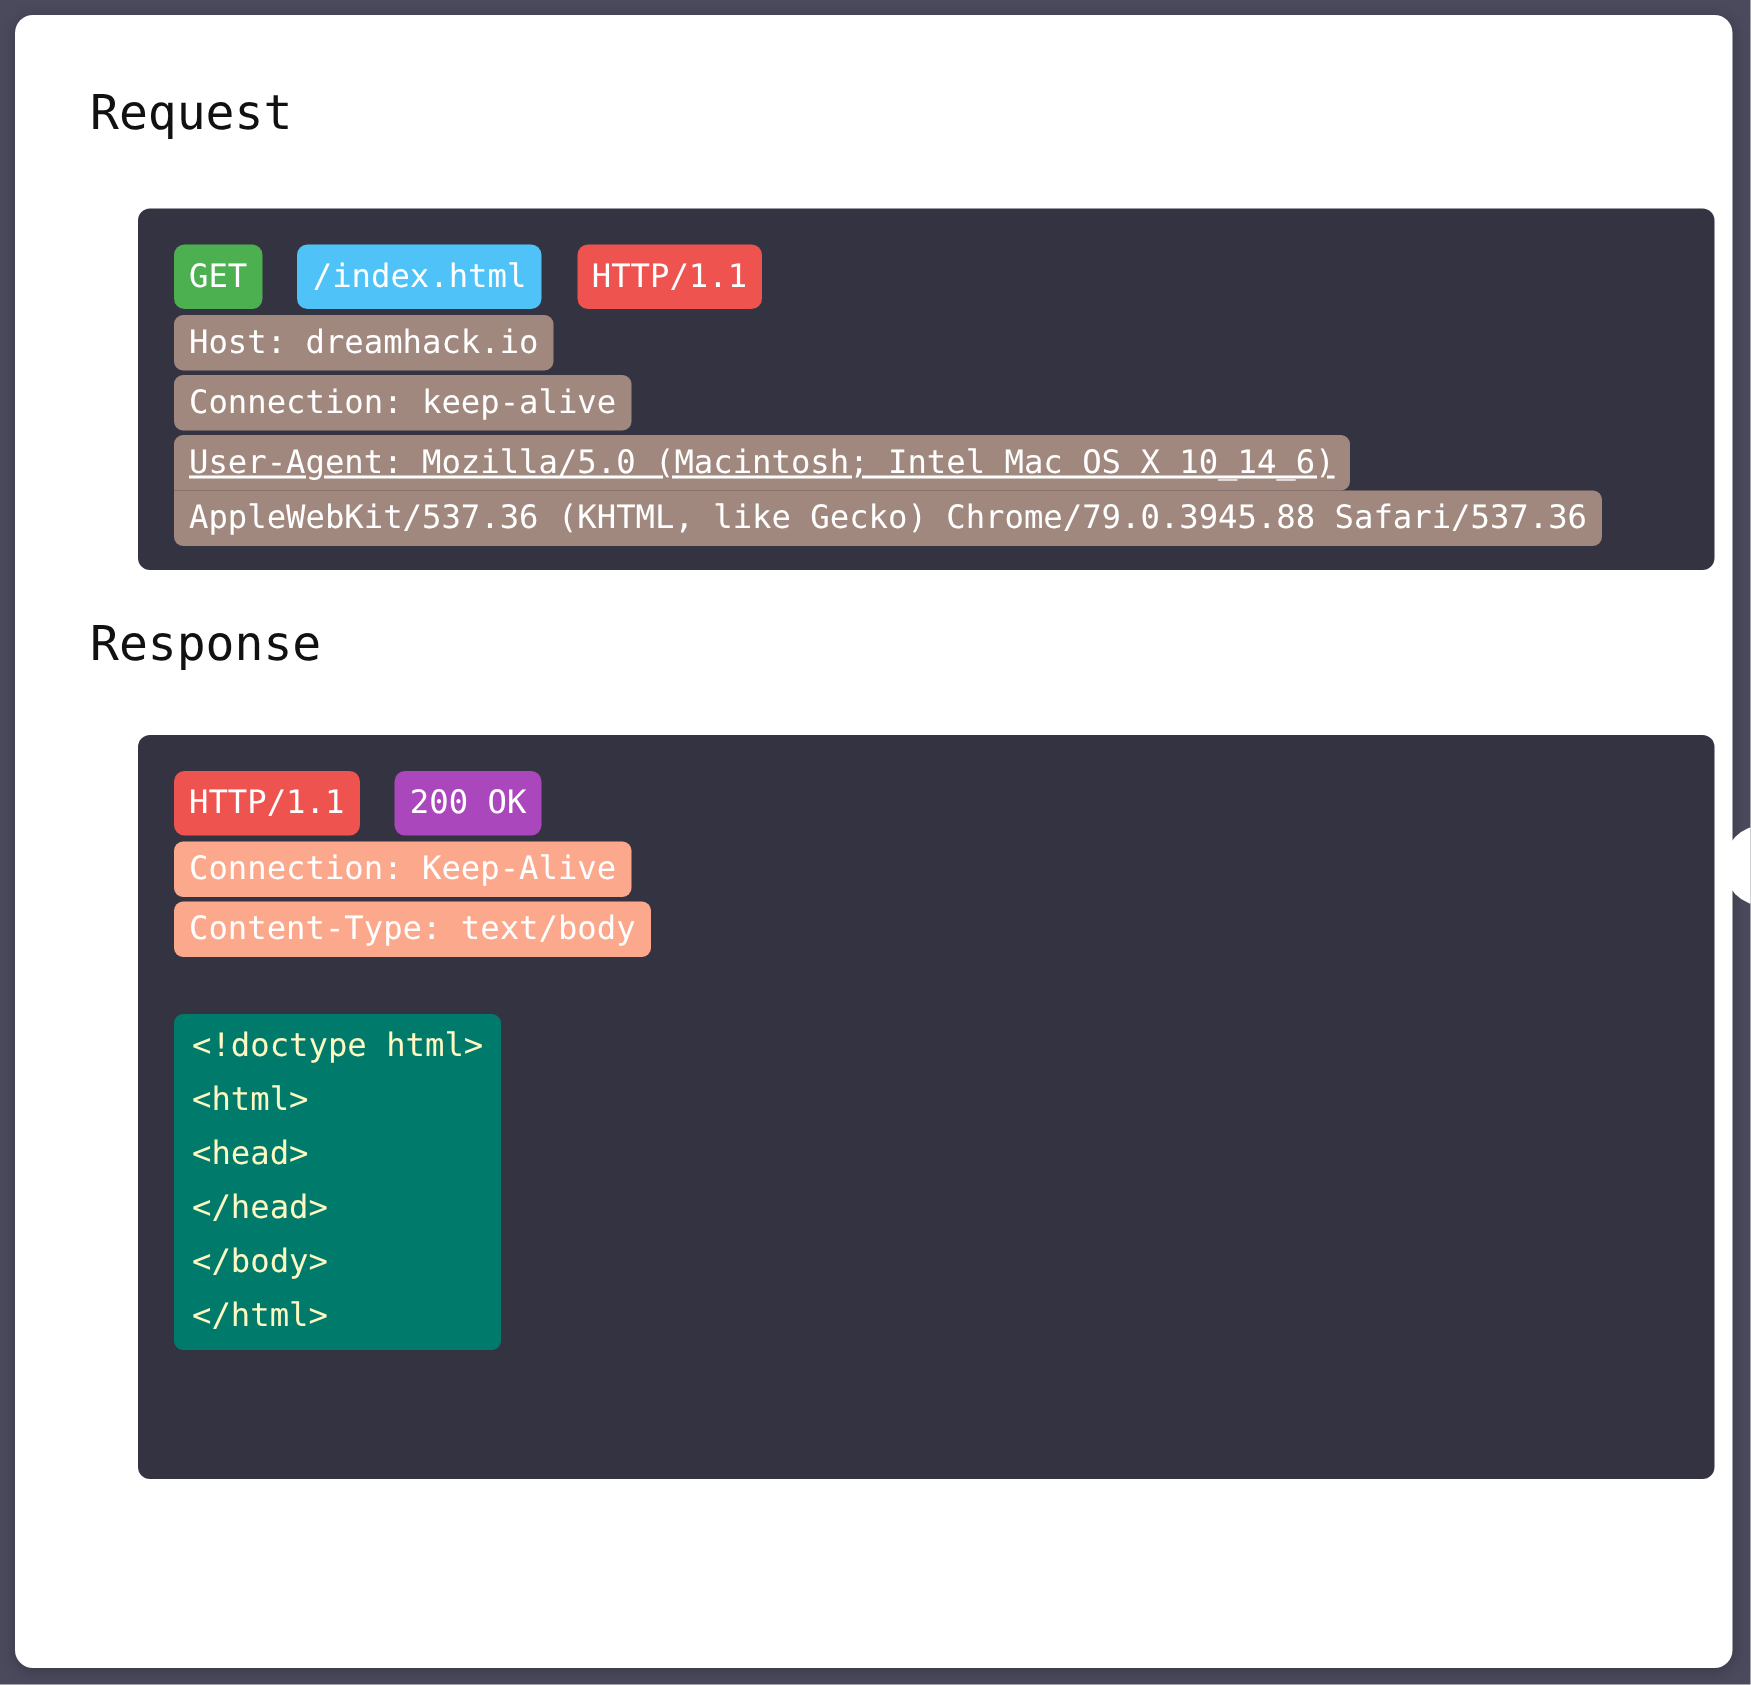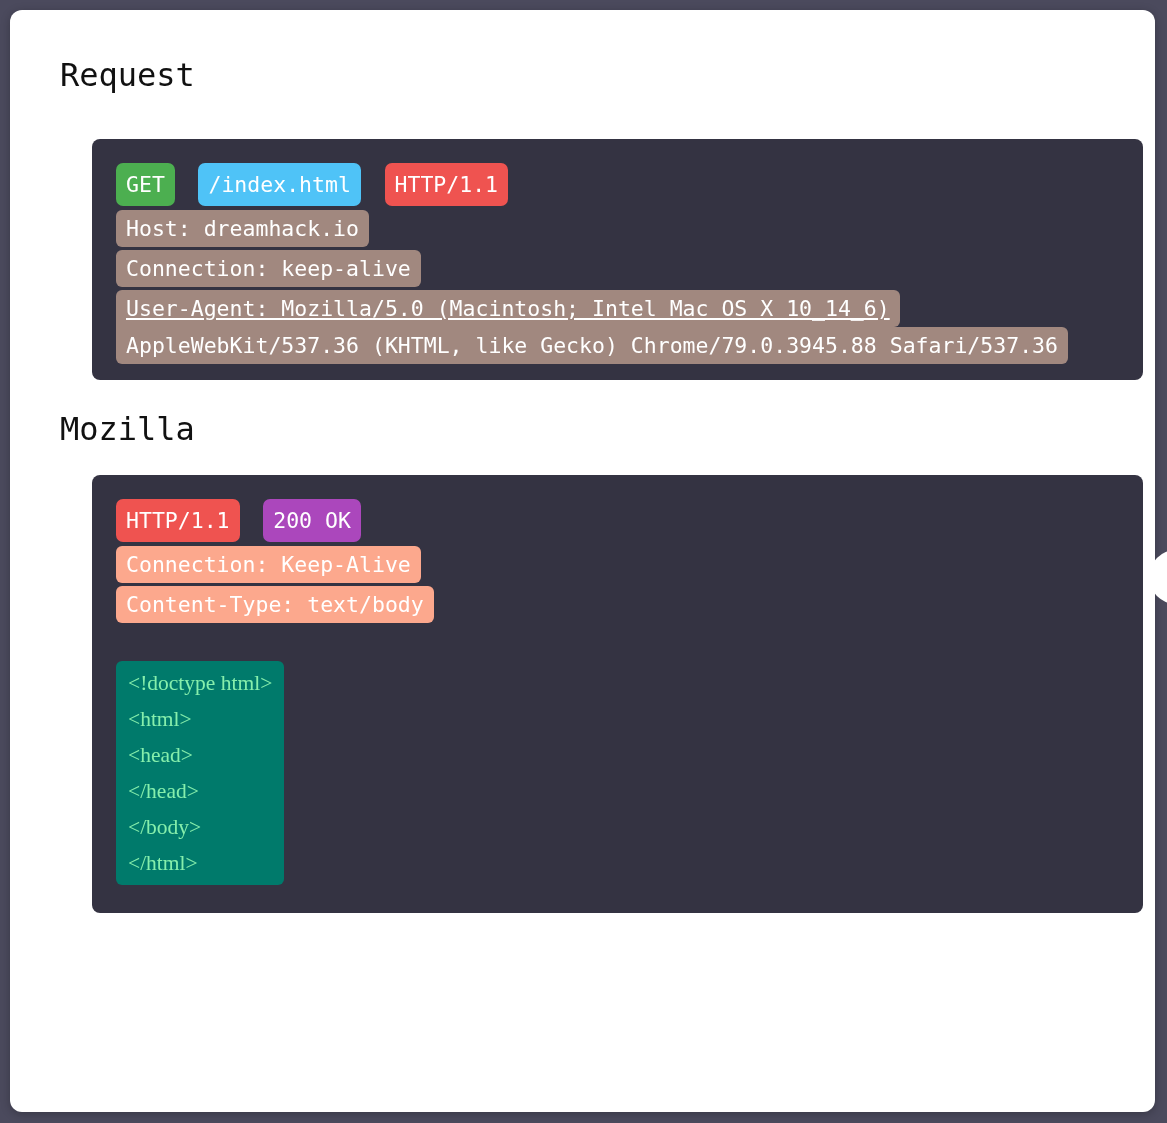"Mozilla" h2.section-heading { text: Mozilla -> Response }
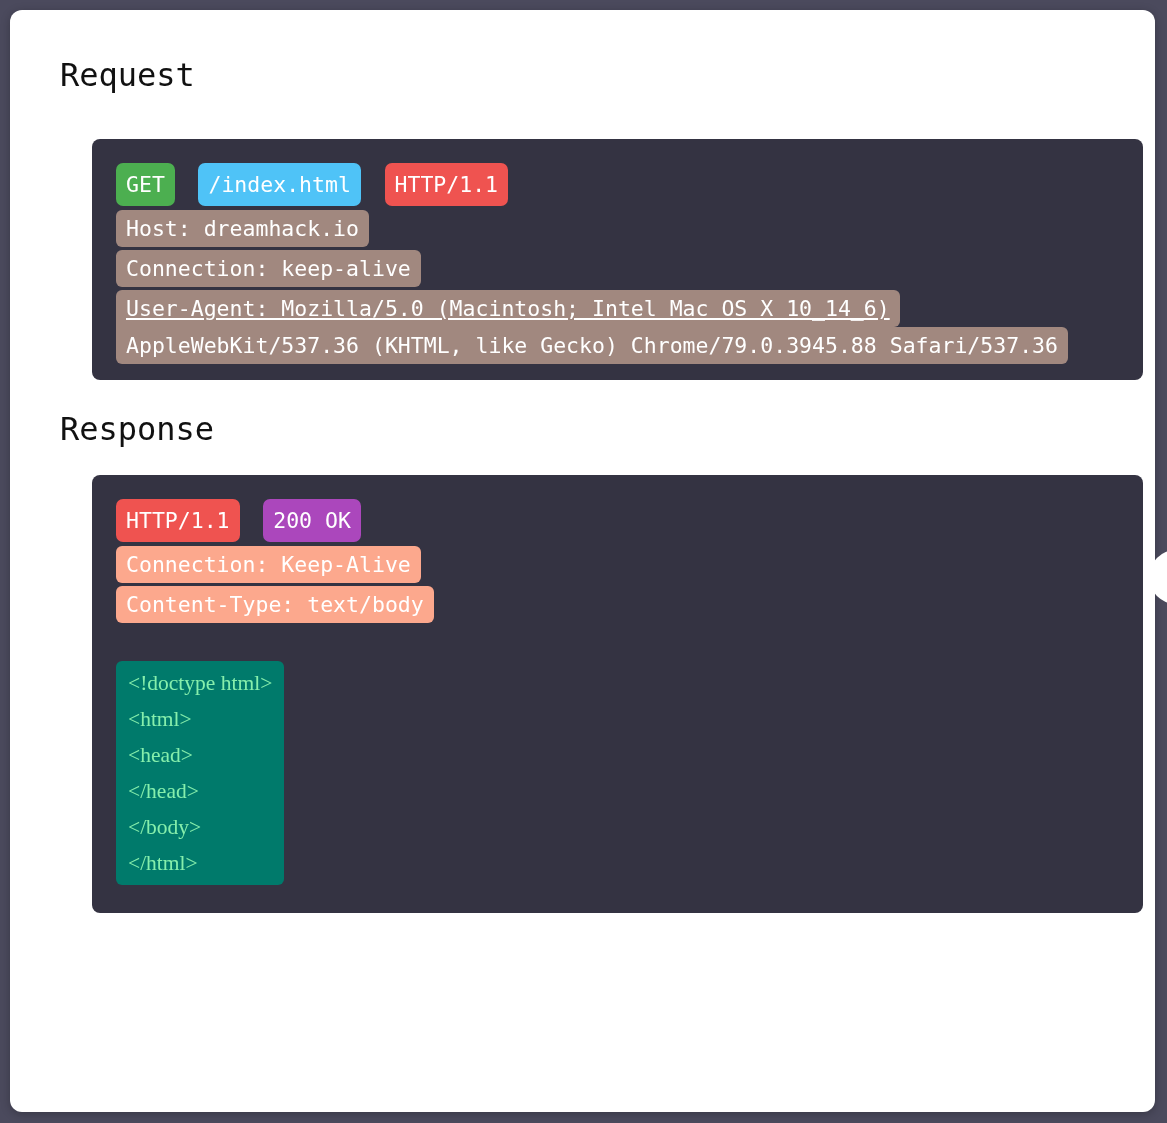"HTTP/1.1 200 OK" .panel-response { height: 438px -> 496px; top: 465px -> 480px }
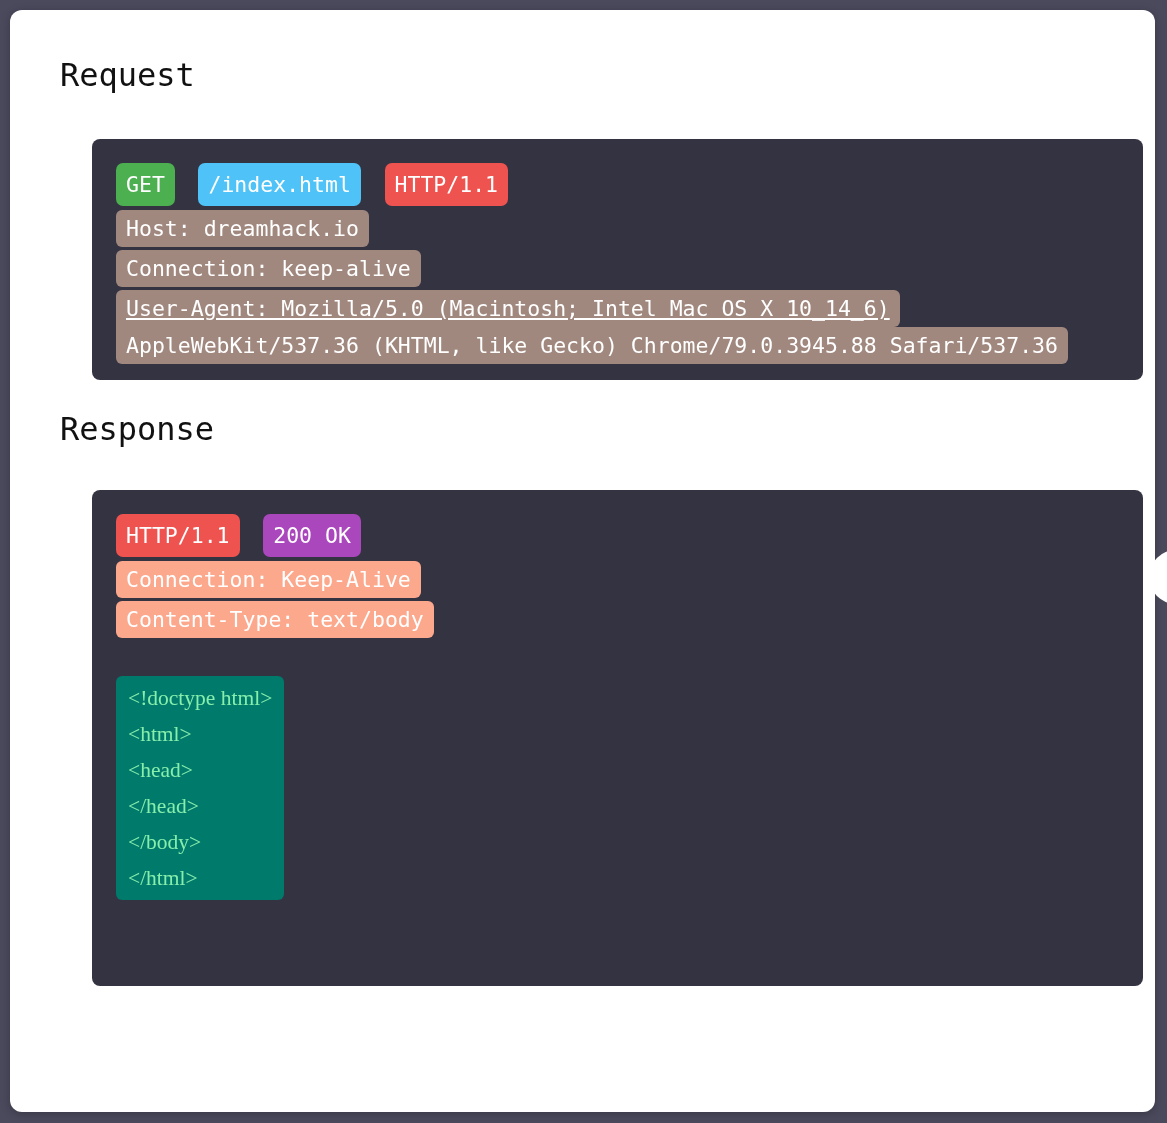"<!doctype html>" .code-line { color: #86efac -> #fef9c3; font-family: Liberation Serif, serif -> none }
